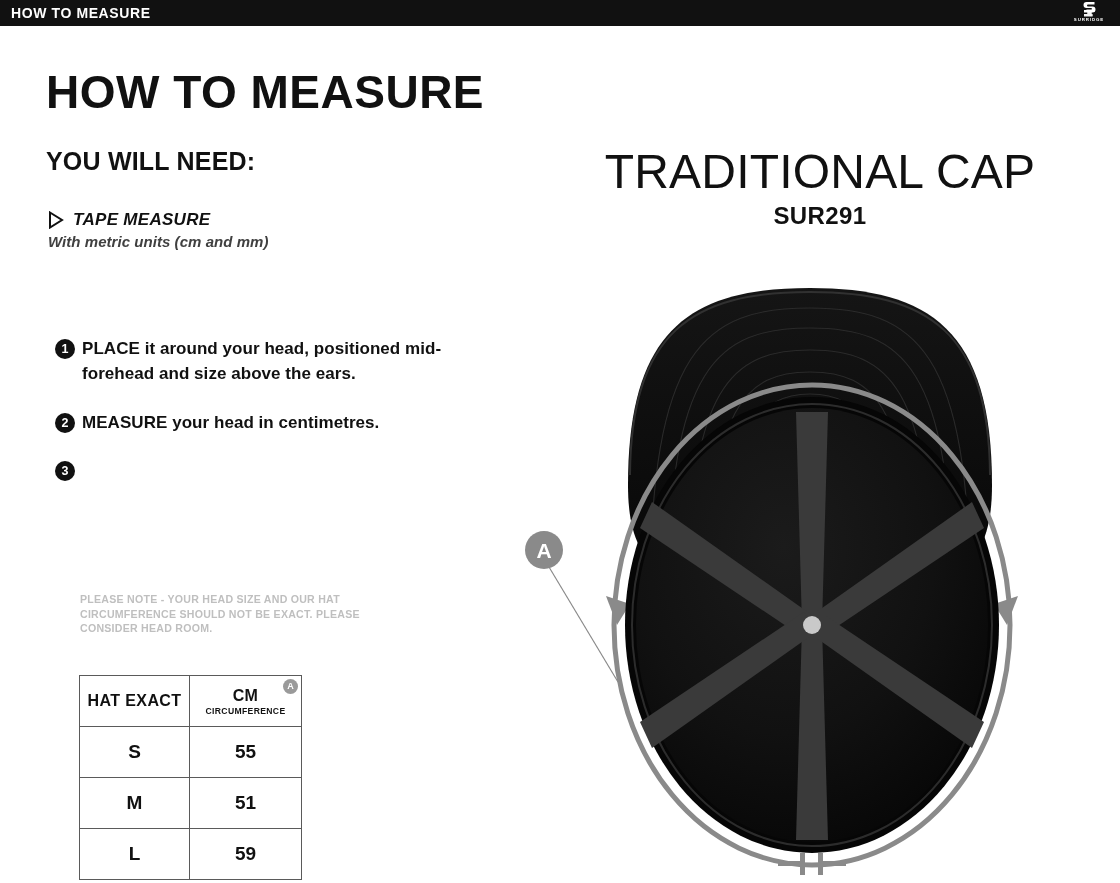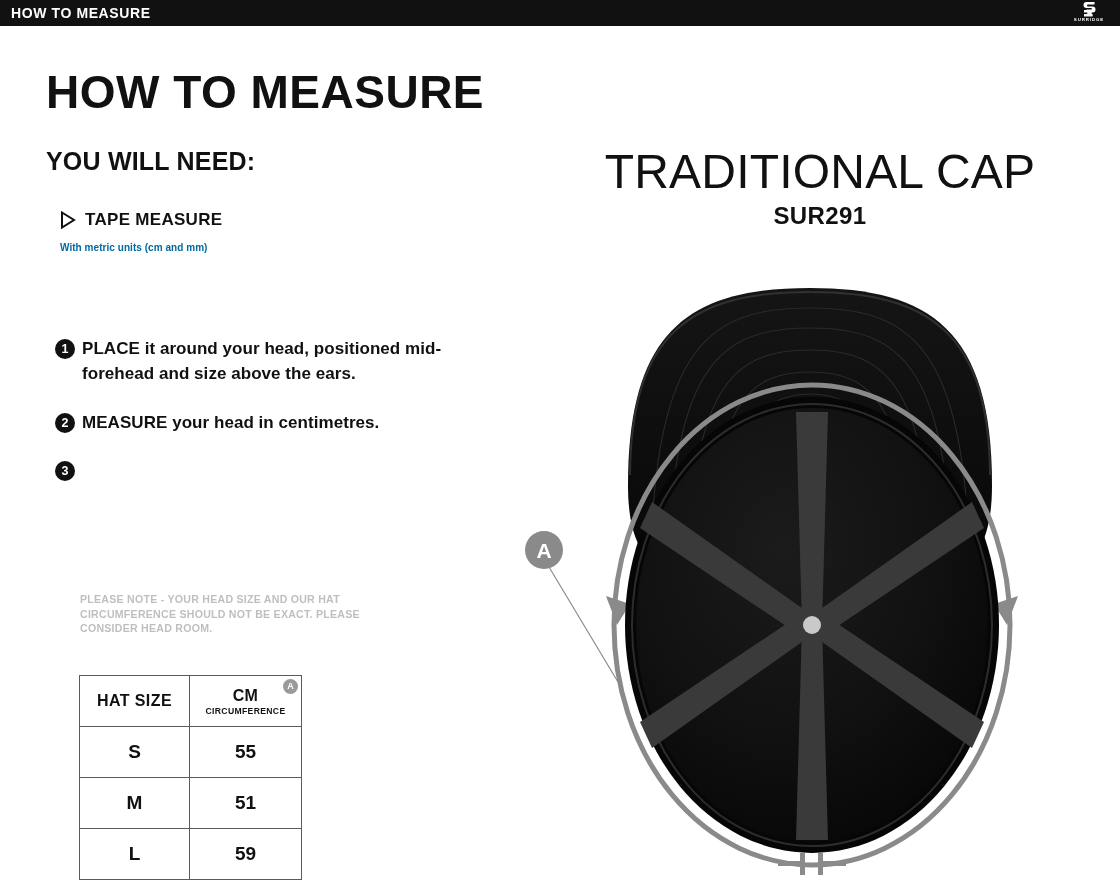"TAPE MEASURE" #tool-row { font-style: none -> italic; left: 60px -> 48px }
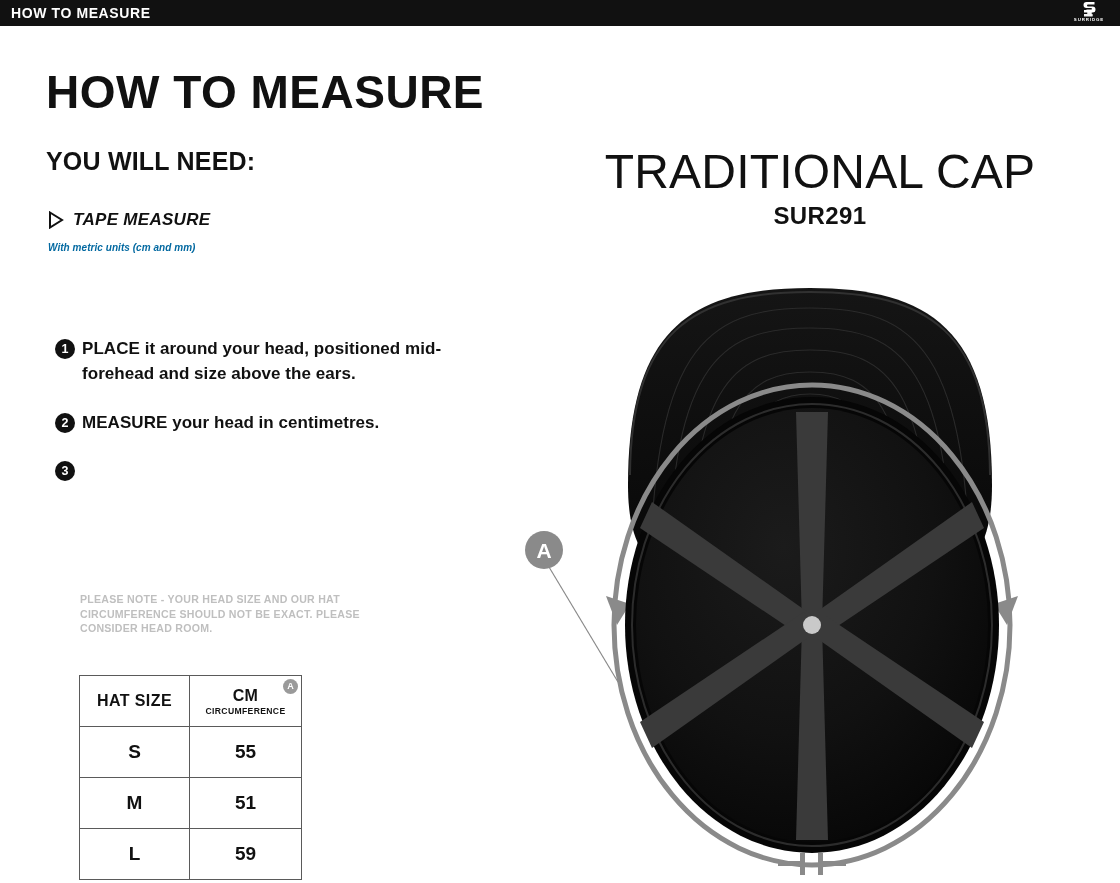"With metric units (cm and" #tool-sub { color: #0369a1 -> #404040; font-size: 10px -> 15px; margin-top: 12px -> 3px }
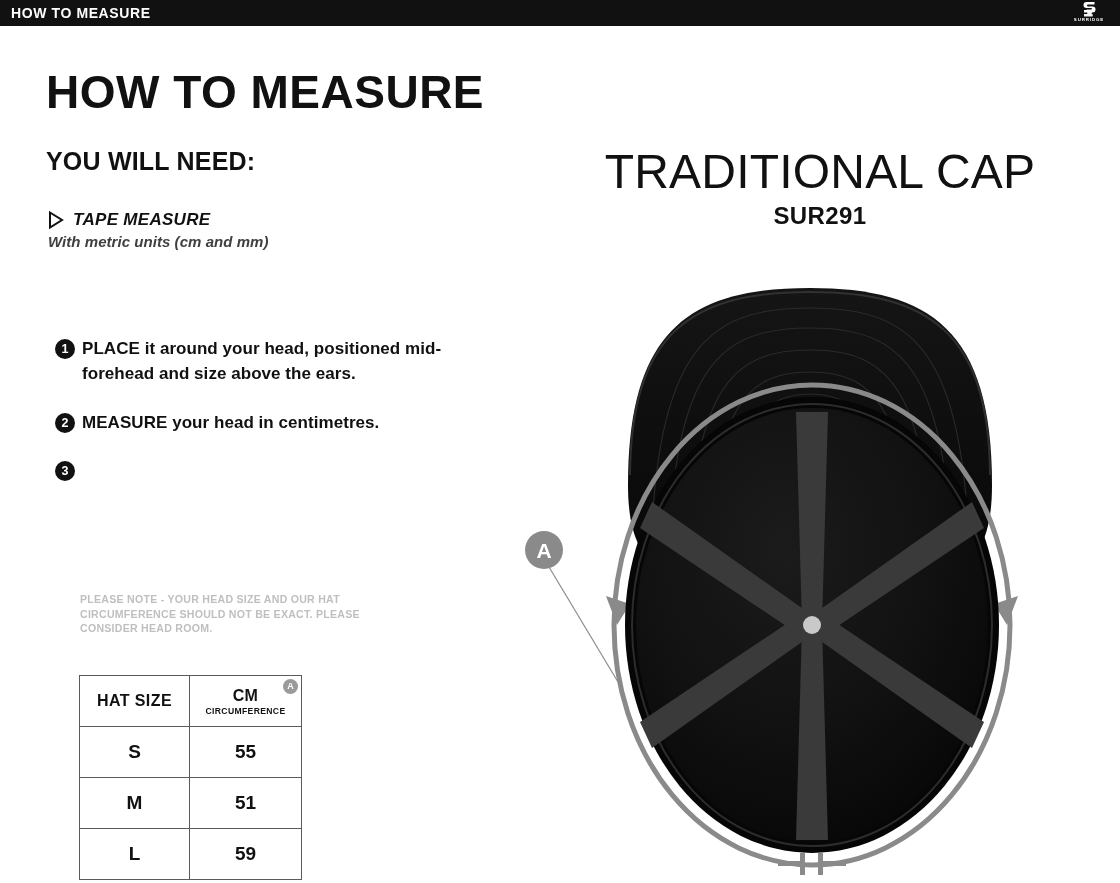"HAT SIZE" span.th-main { text: SIZE -> EXACT }
